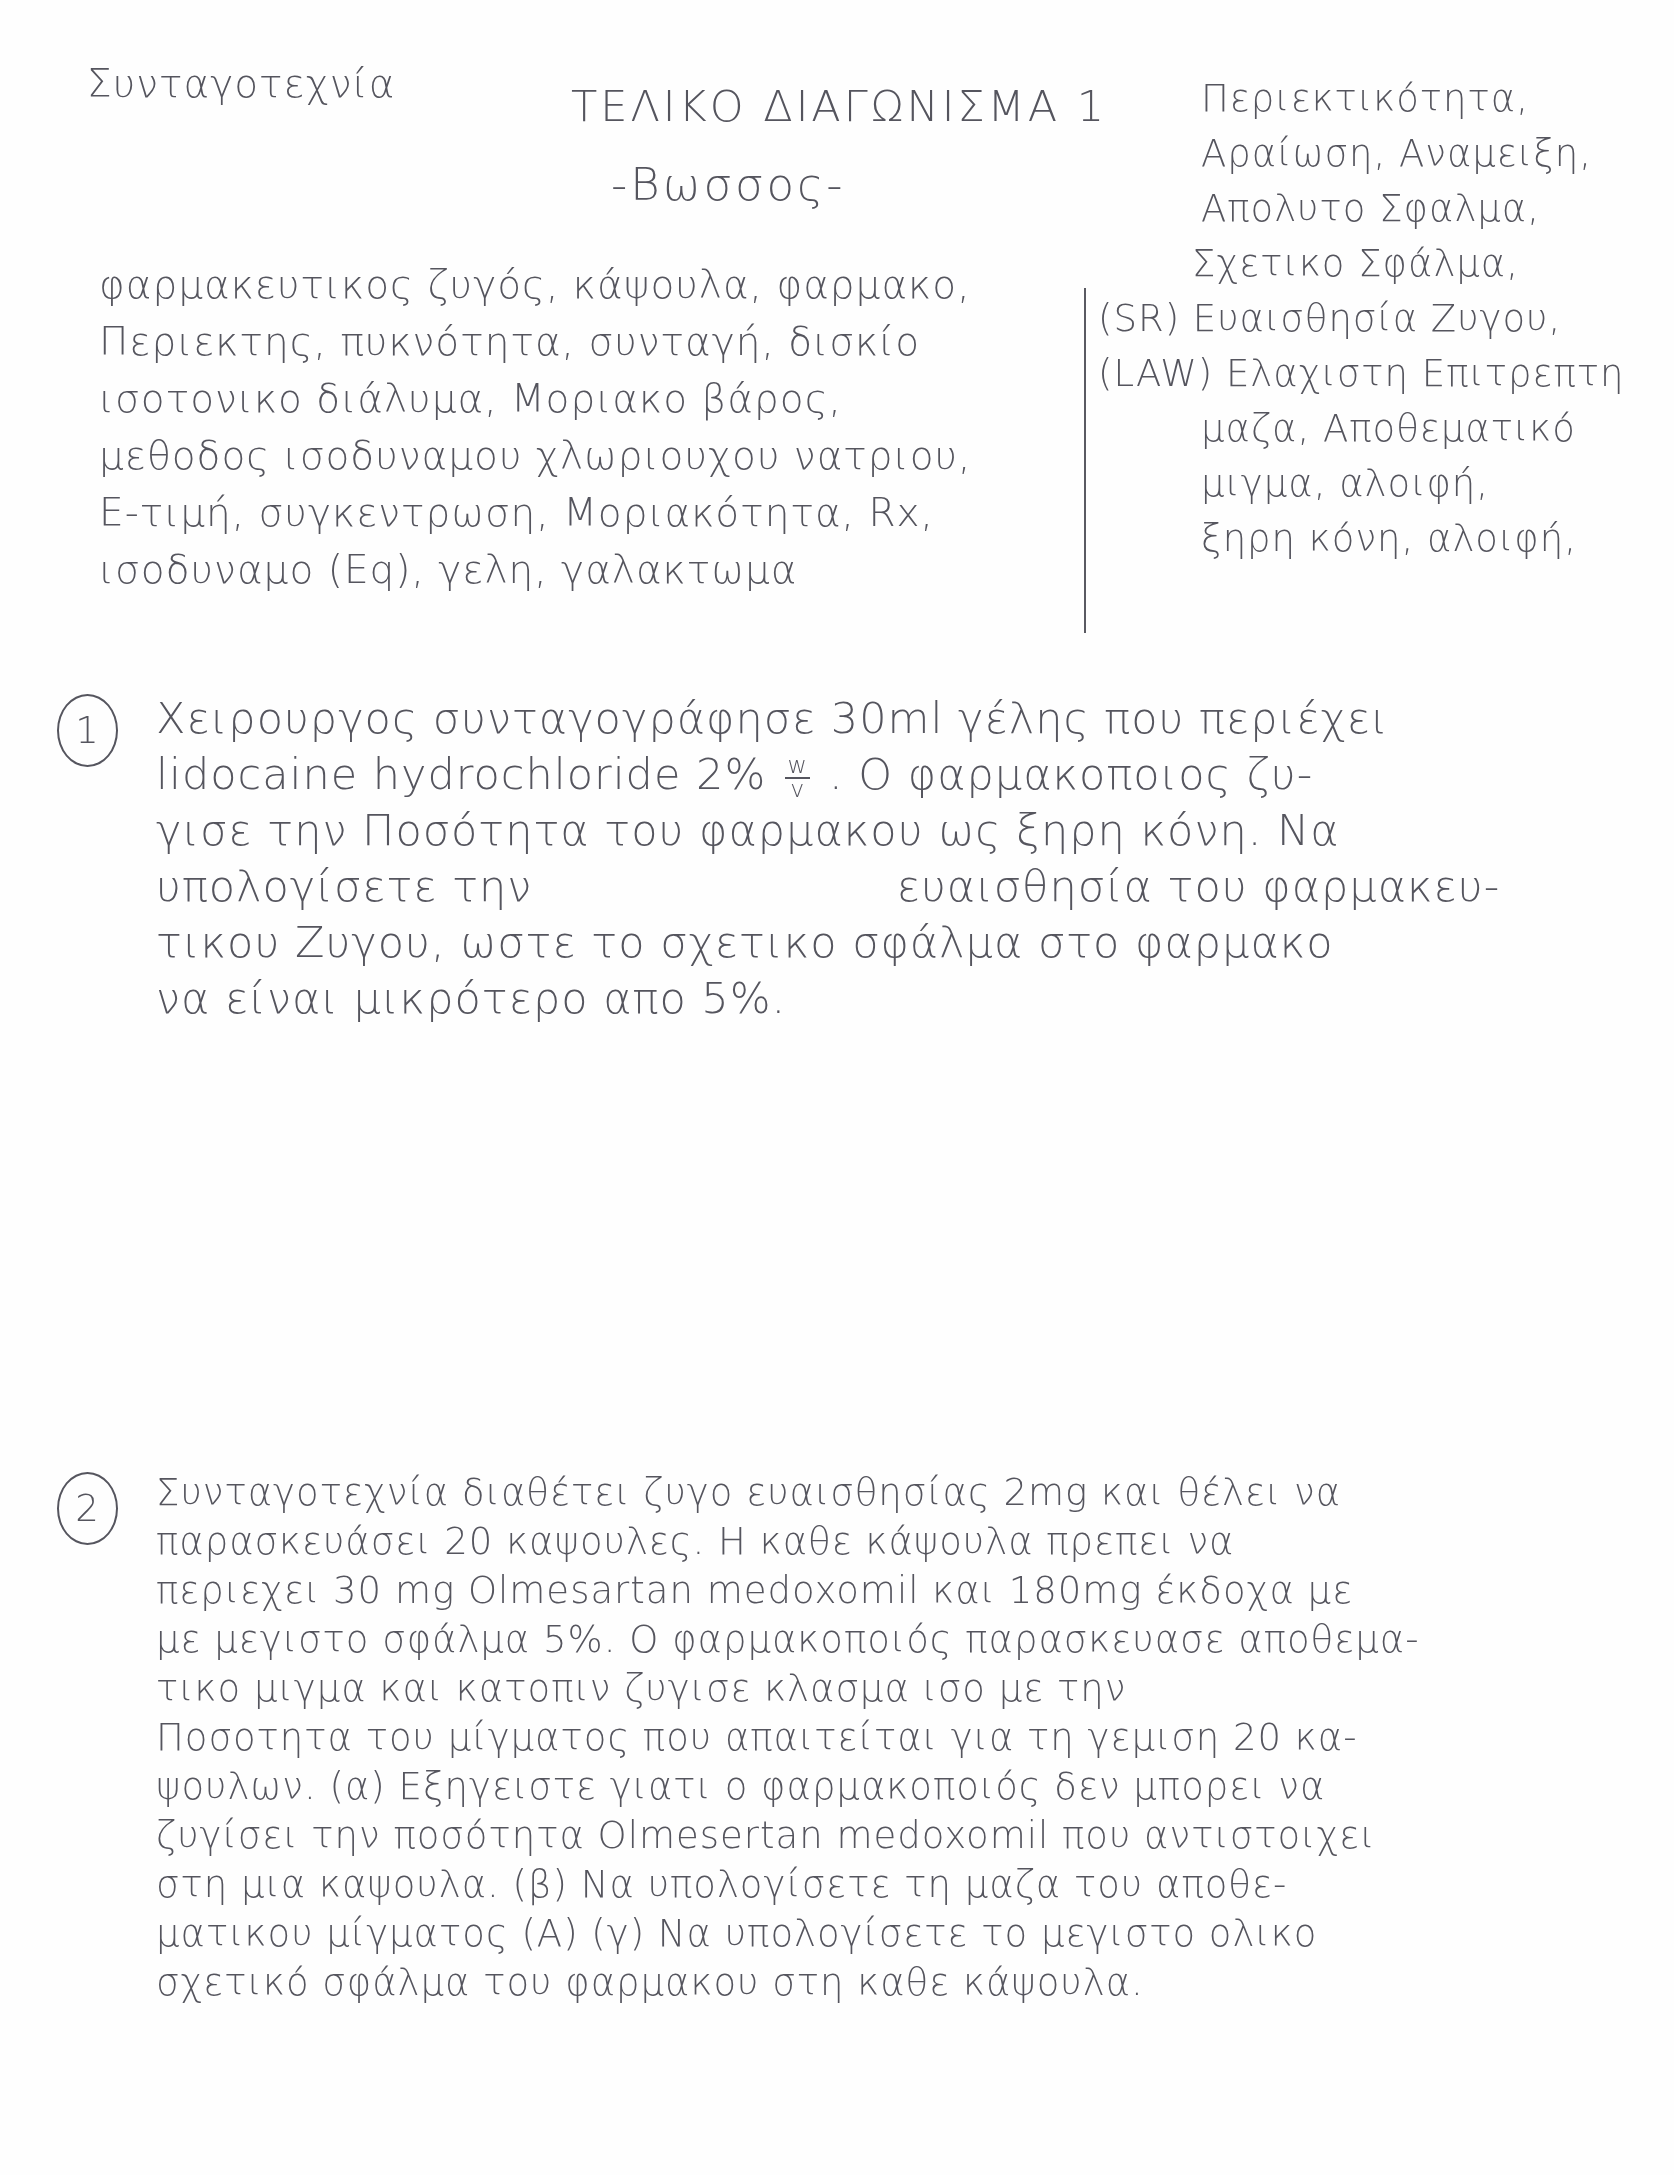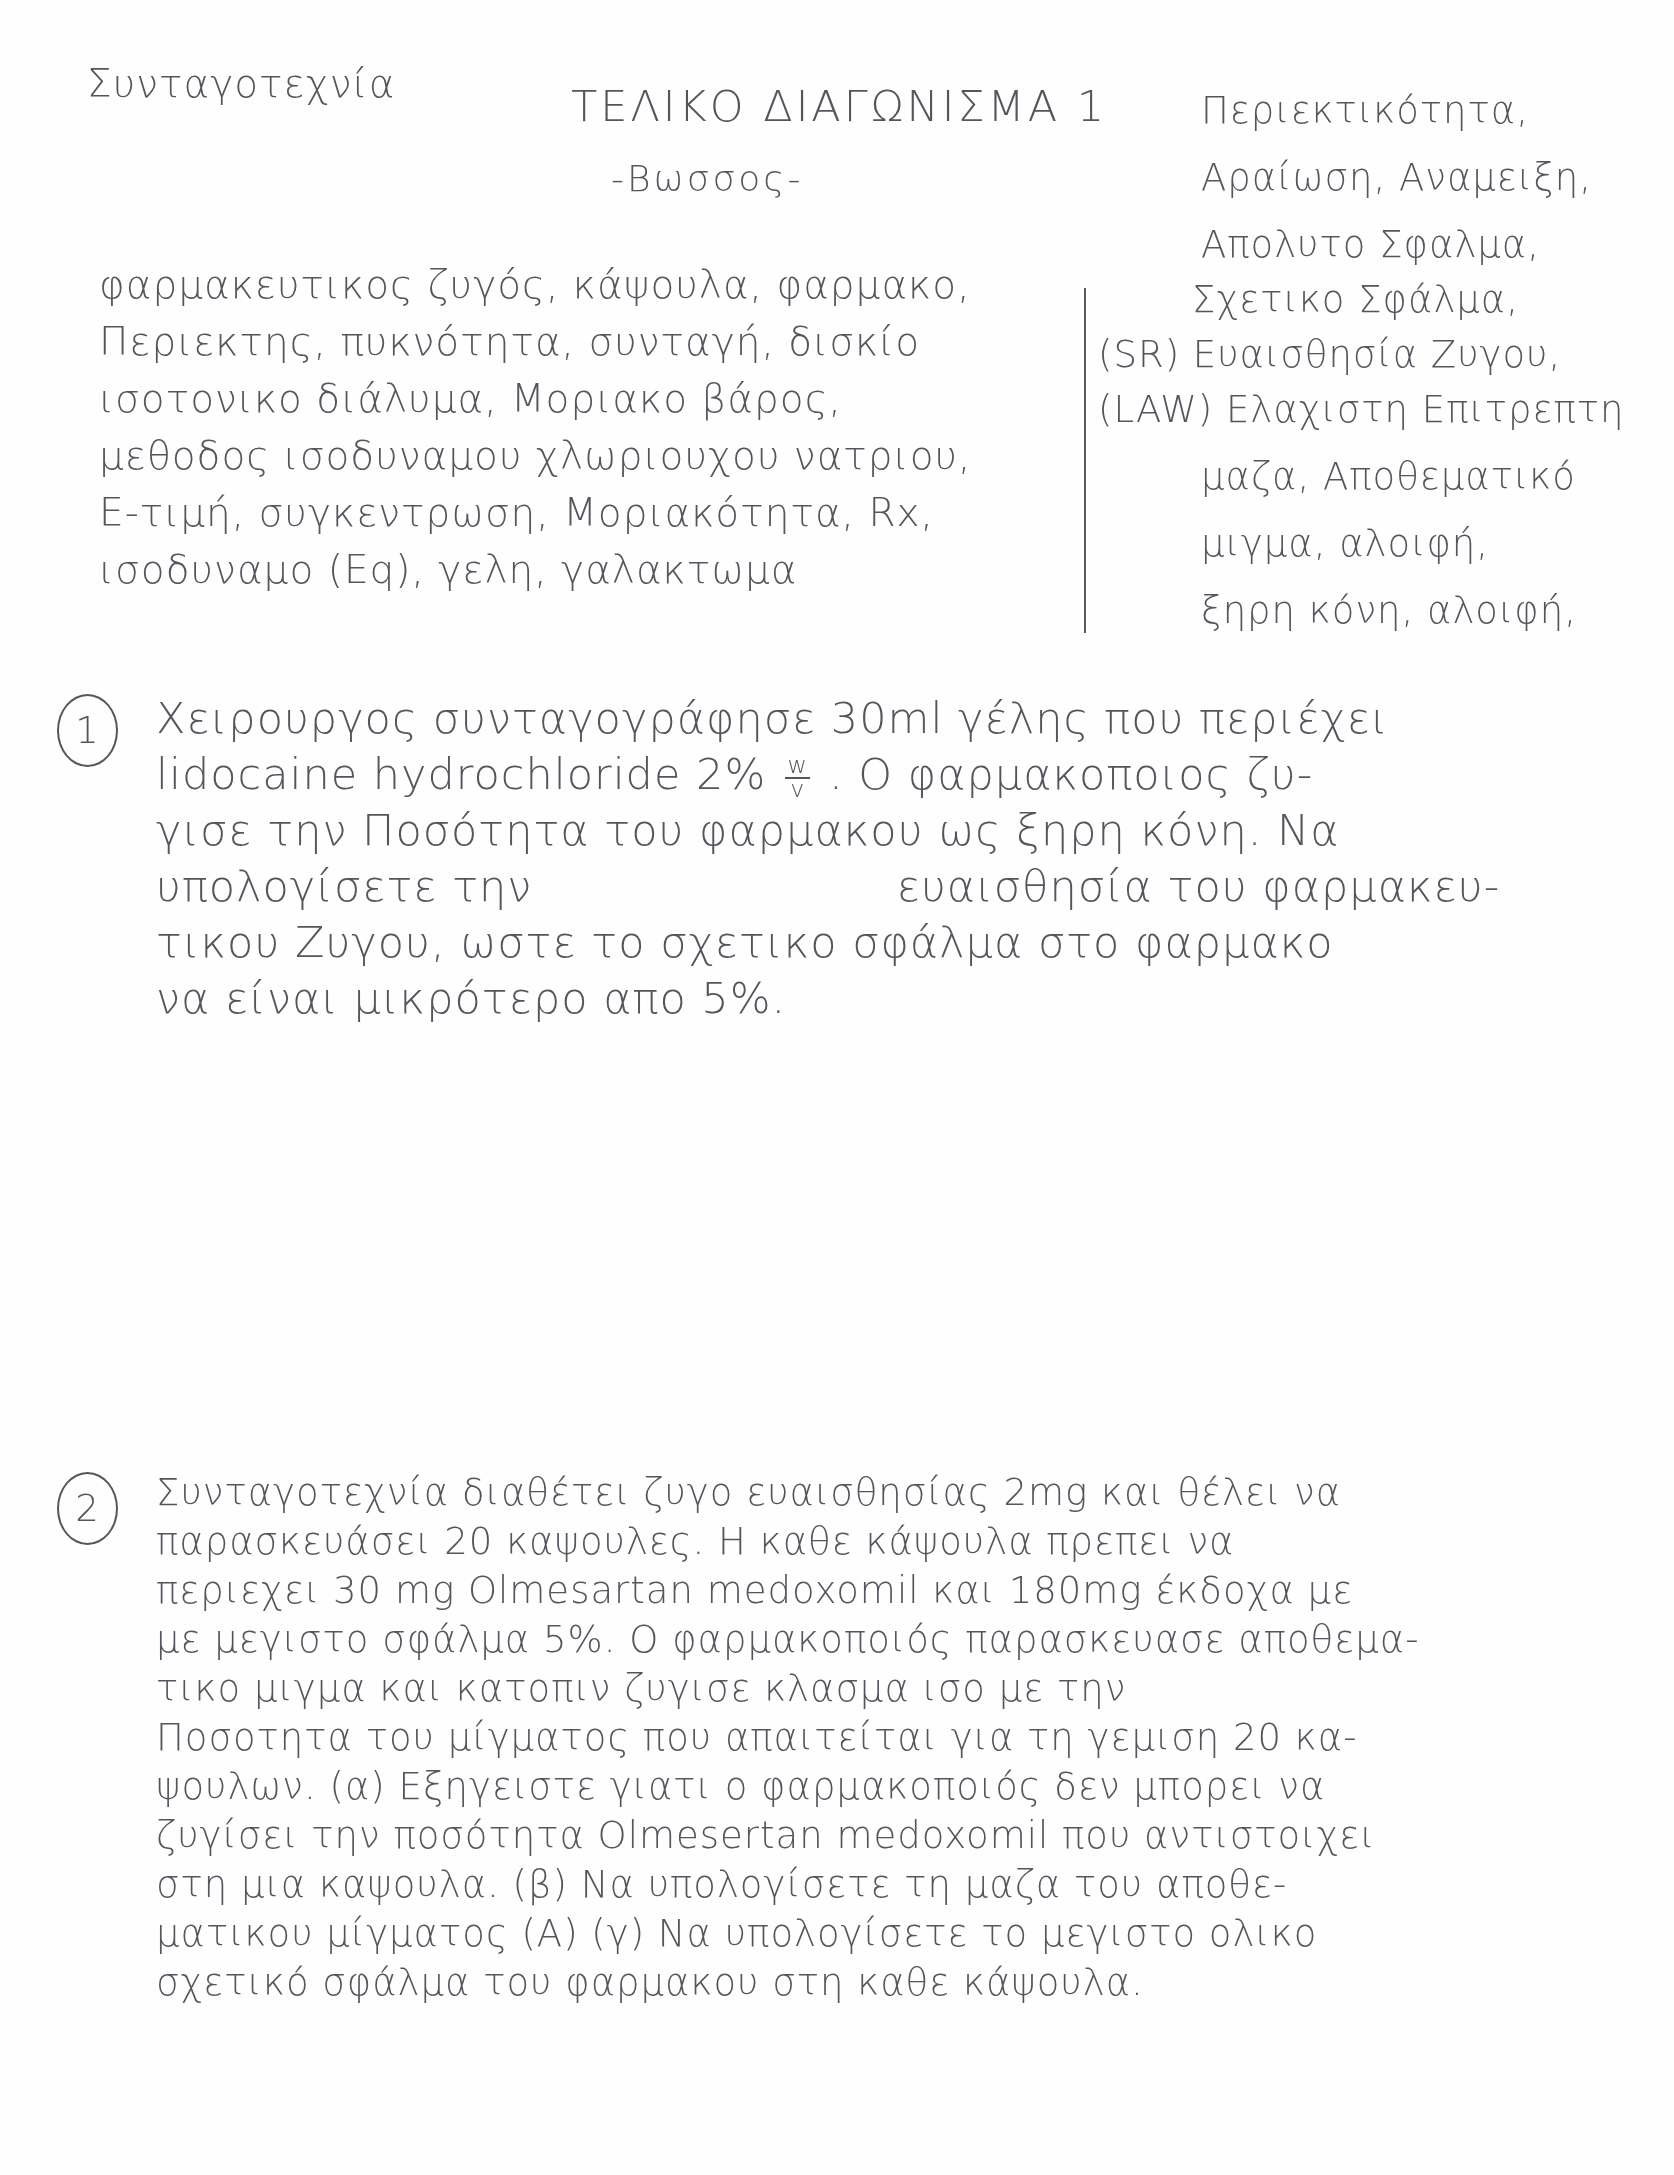"Περιεκτικότητα," .terms-right .indent { margin-top: 12px -> none }
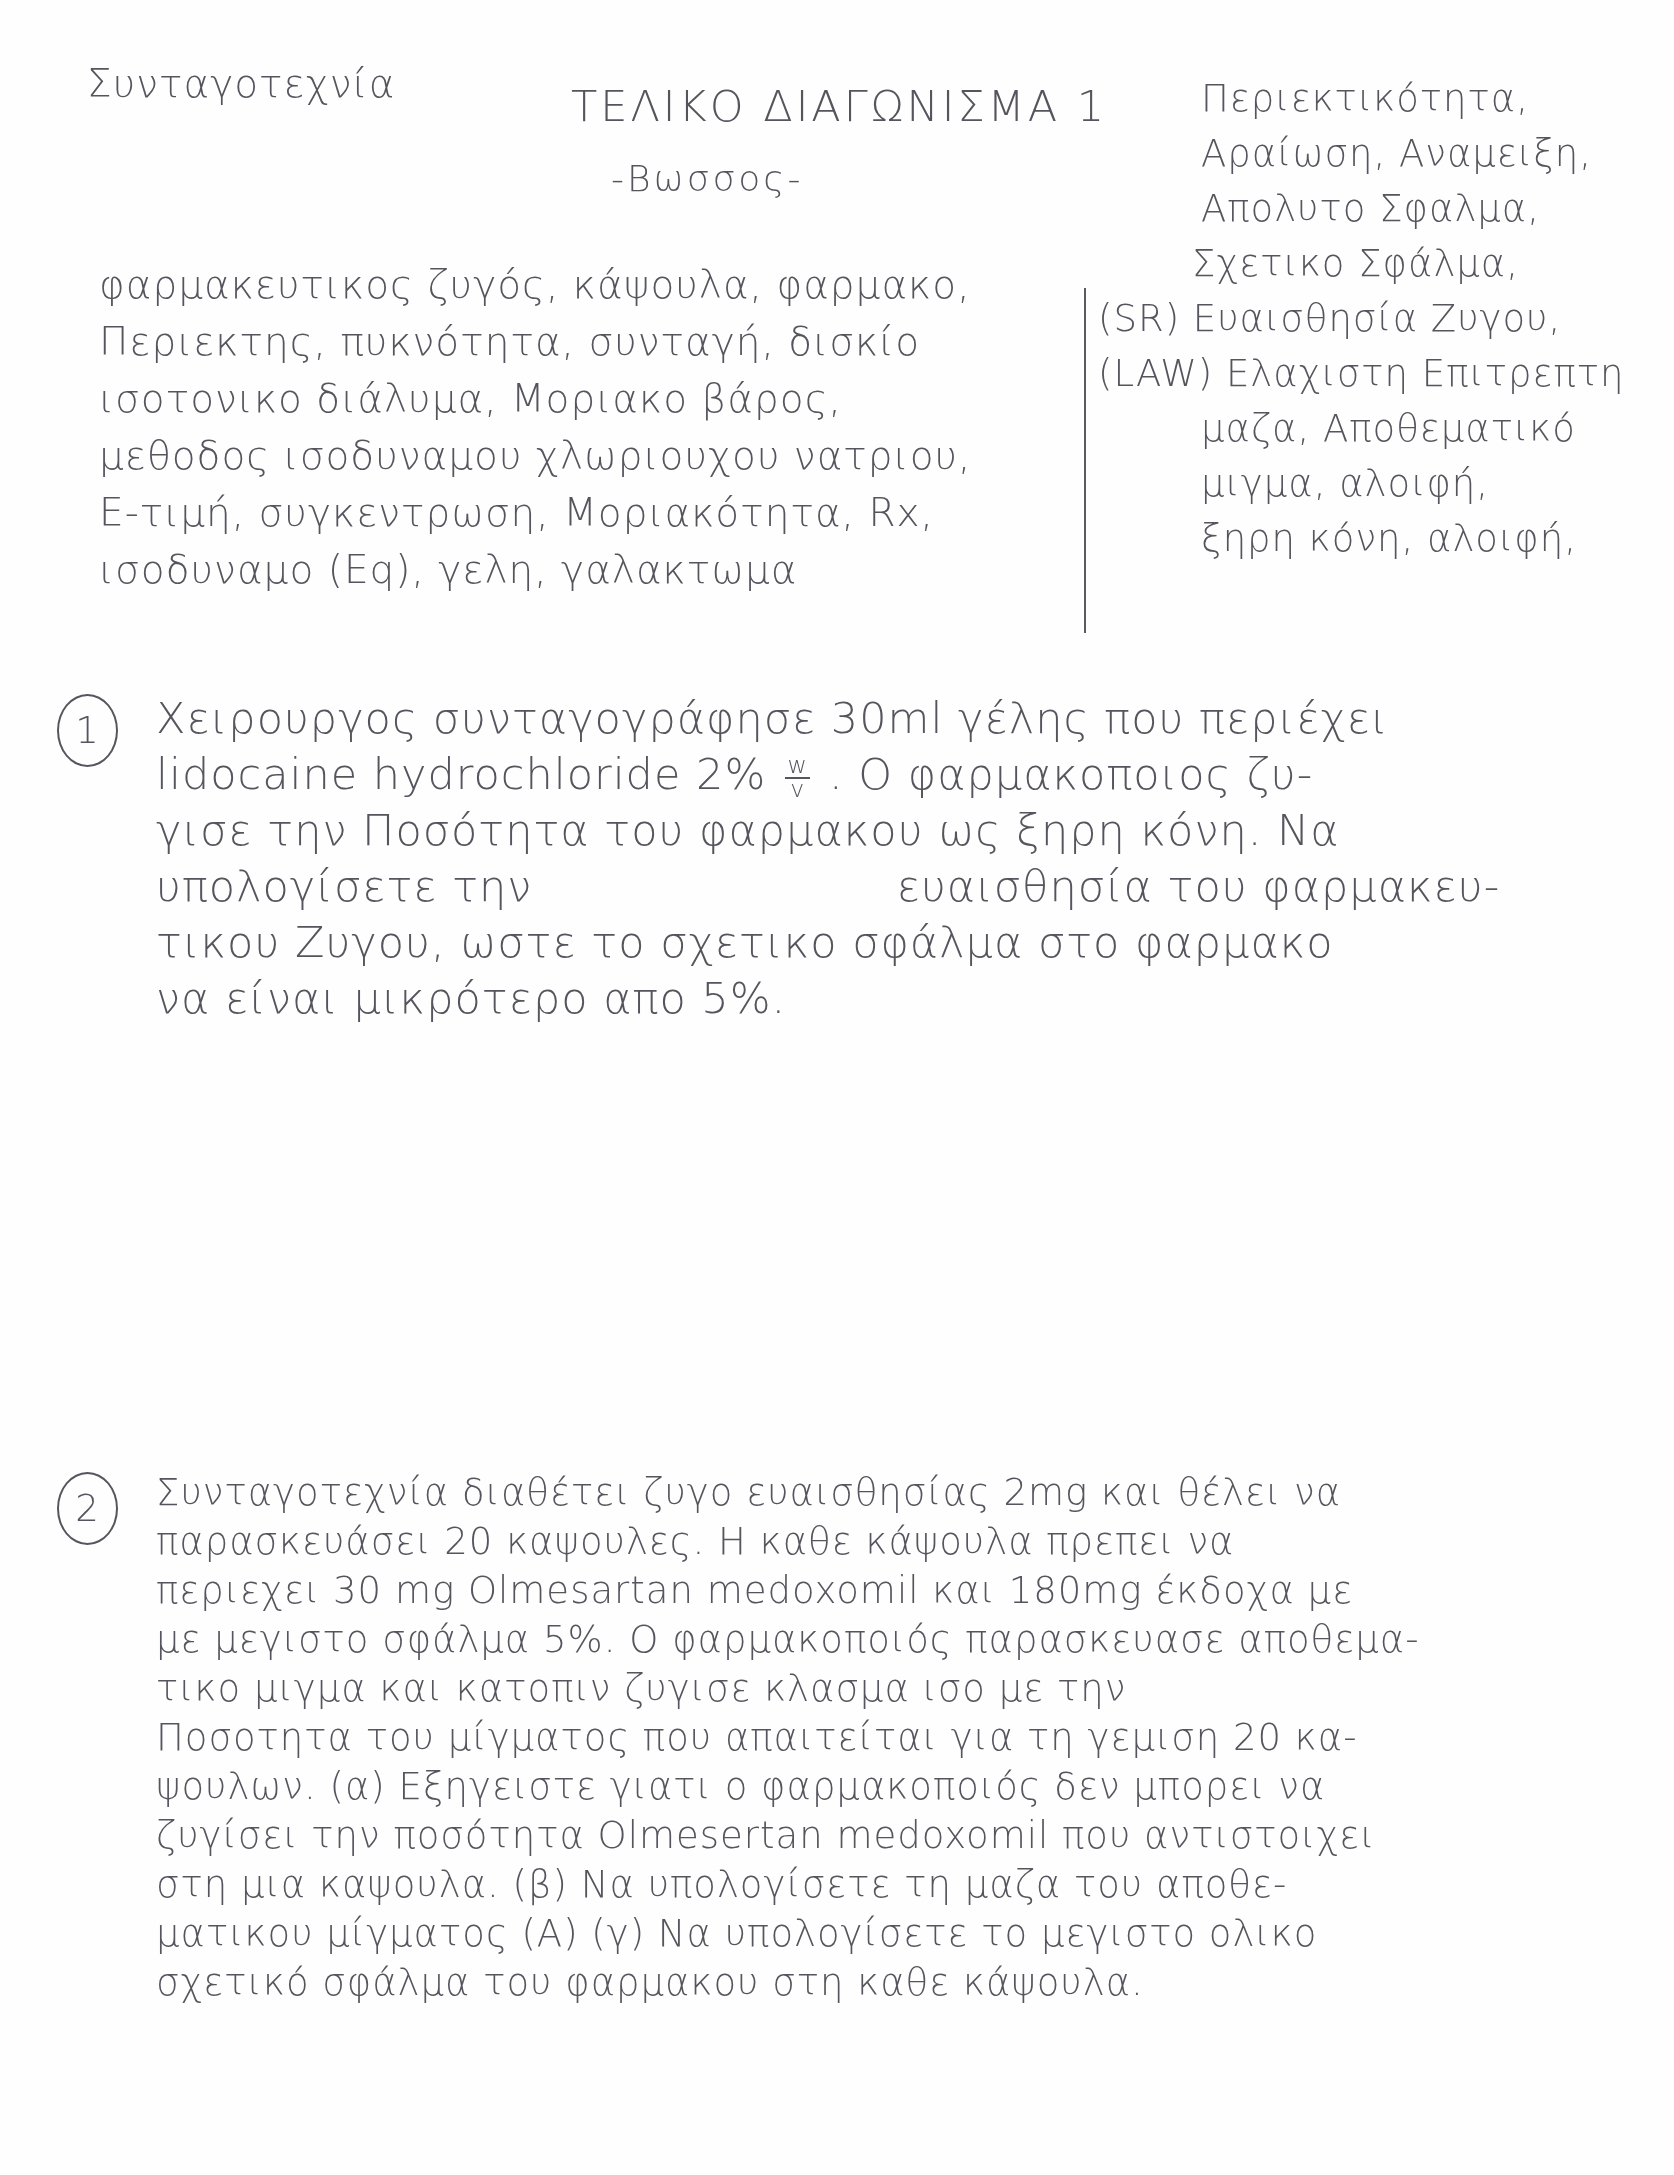"-Βωσσος-" .subtitle { font-size: 36px -> 45px }
